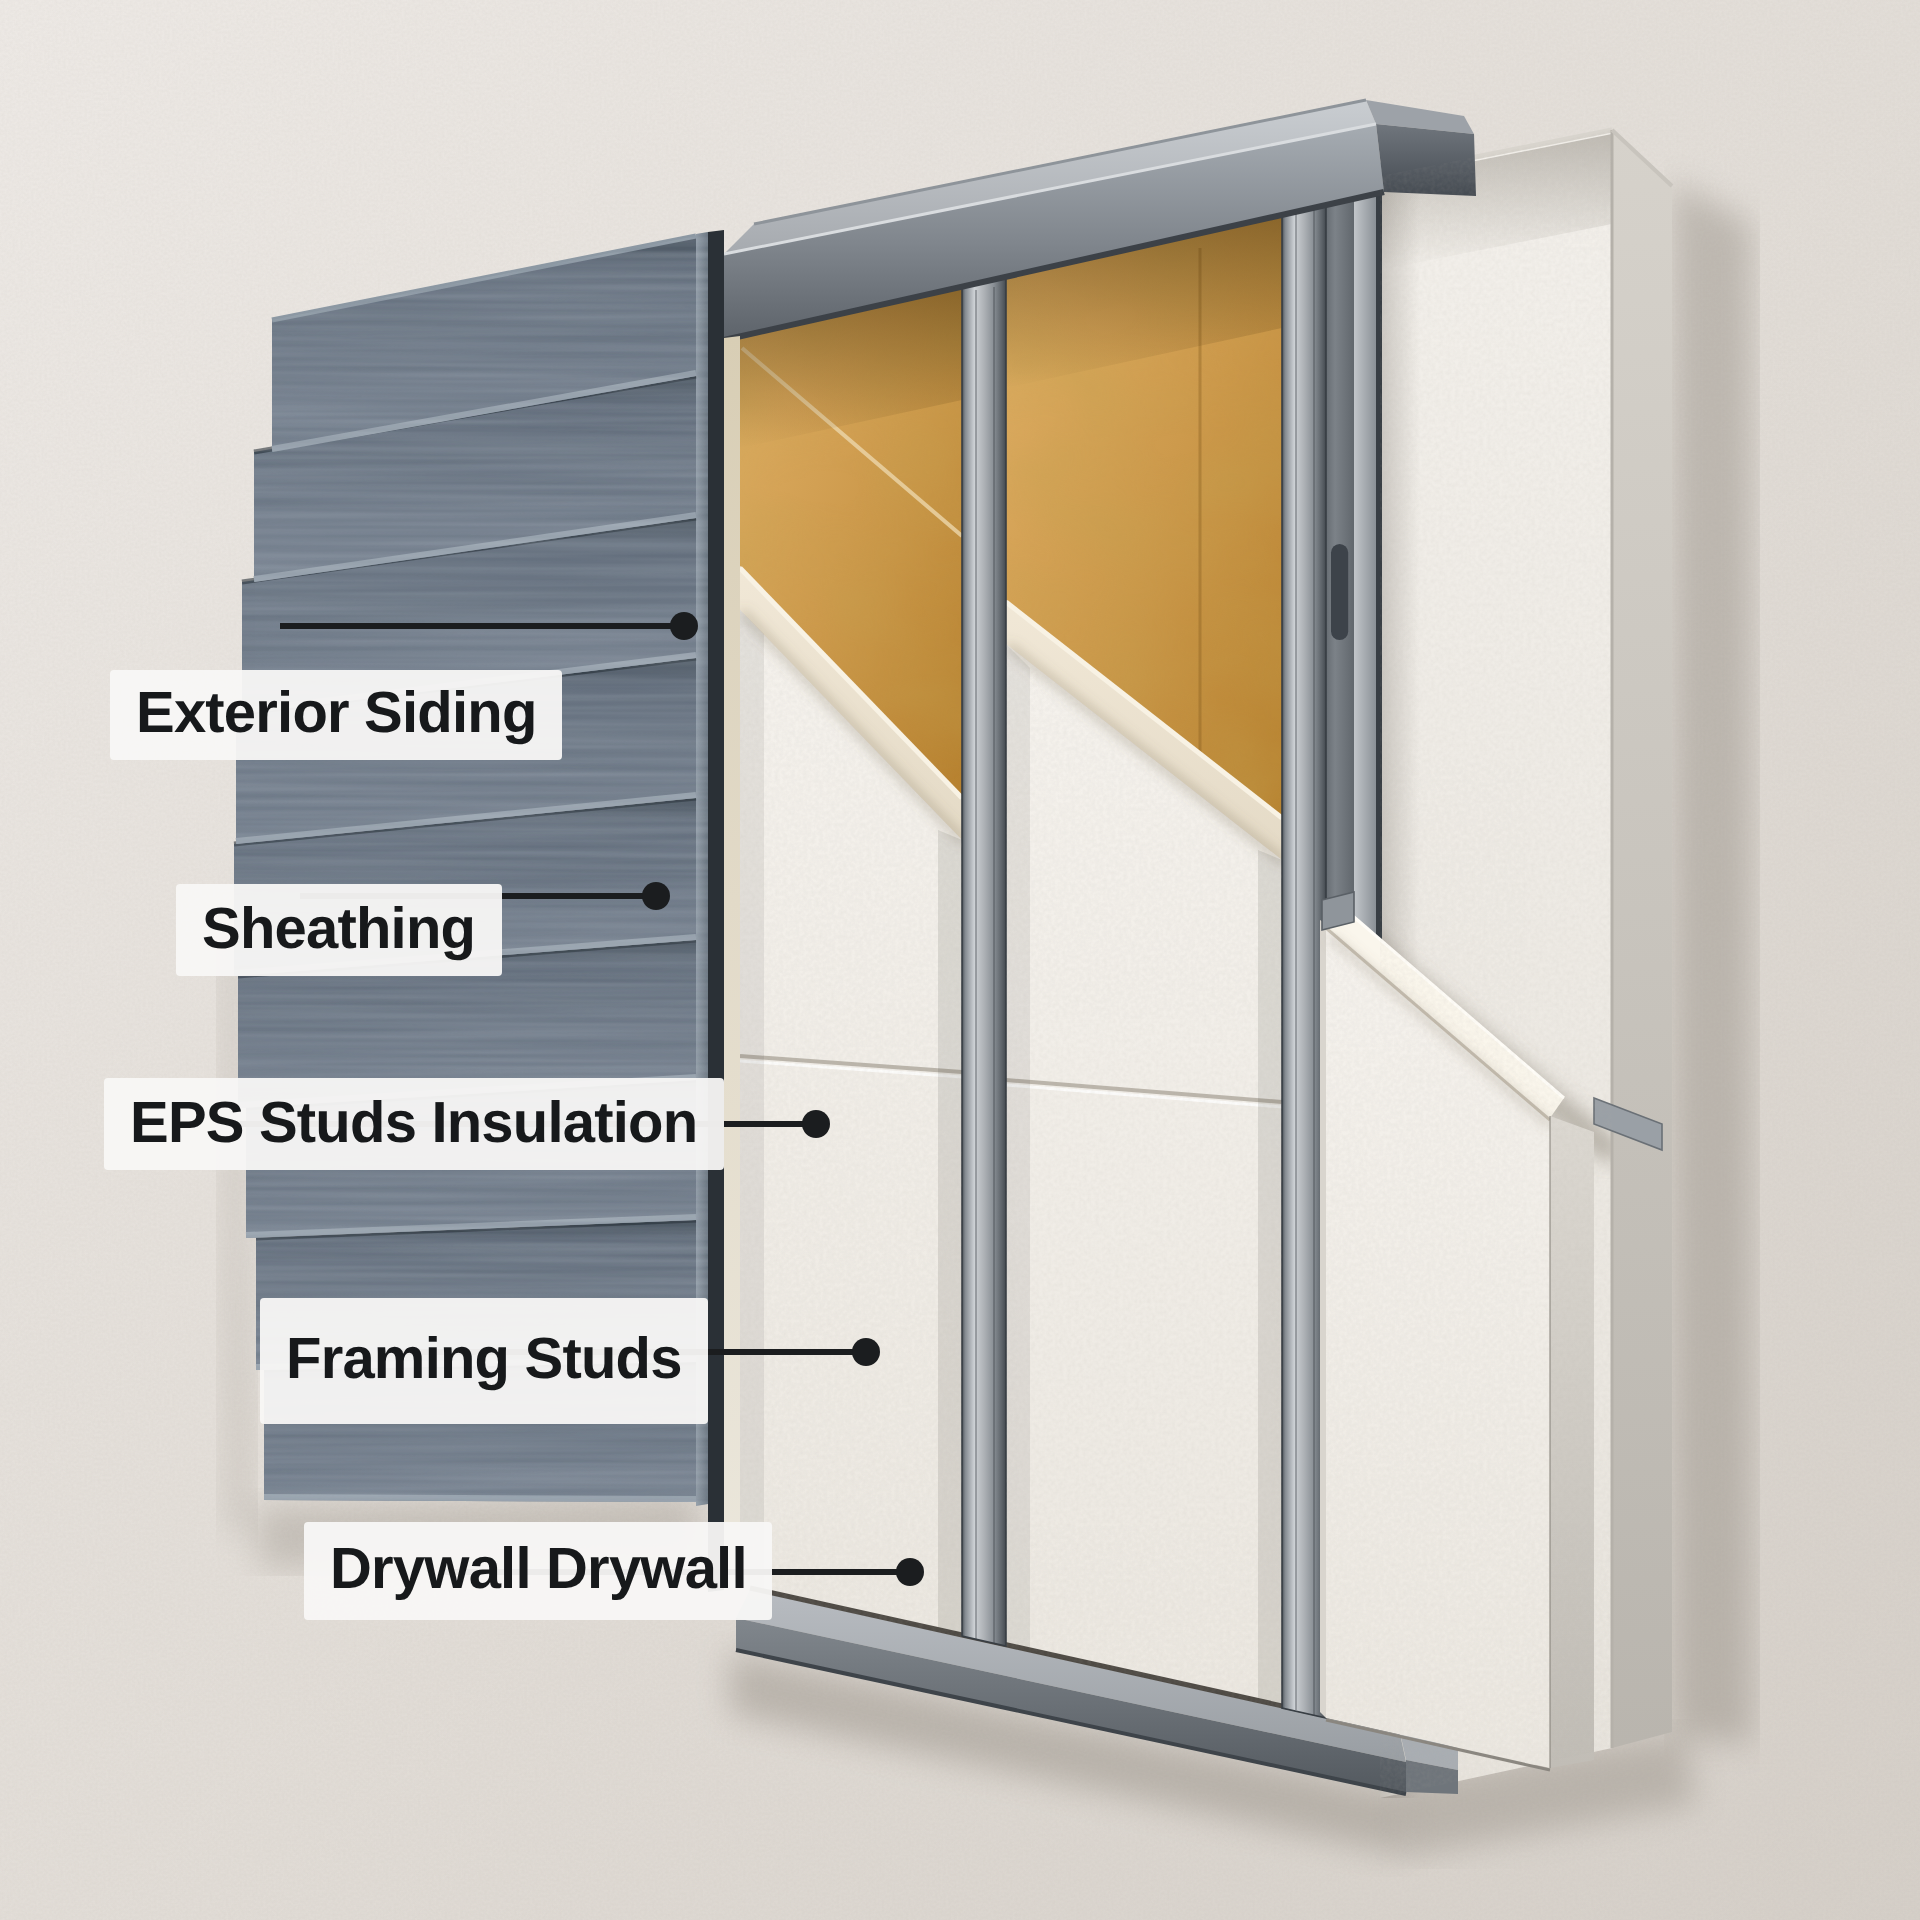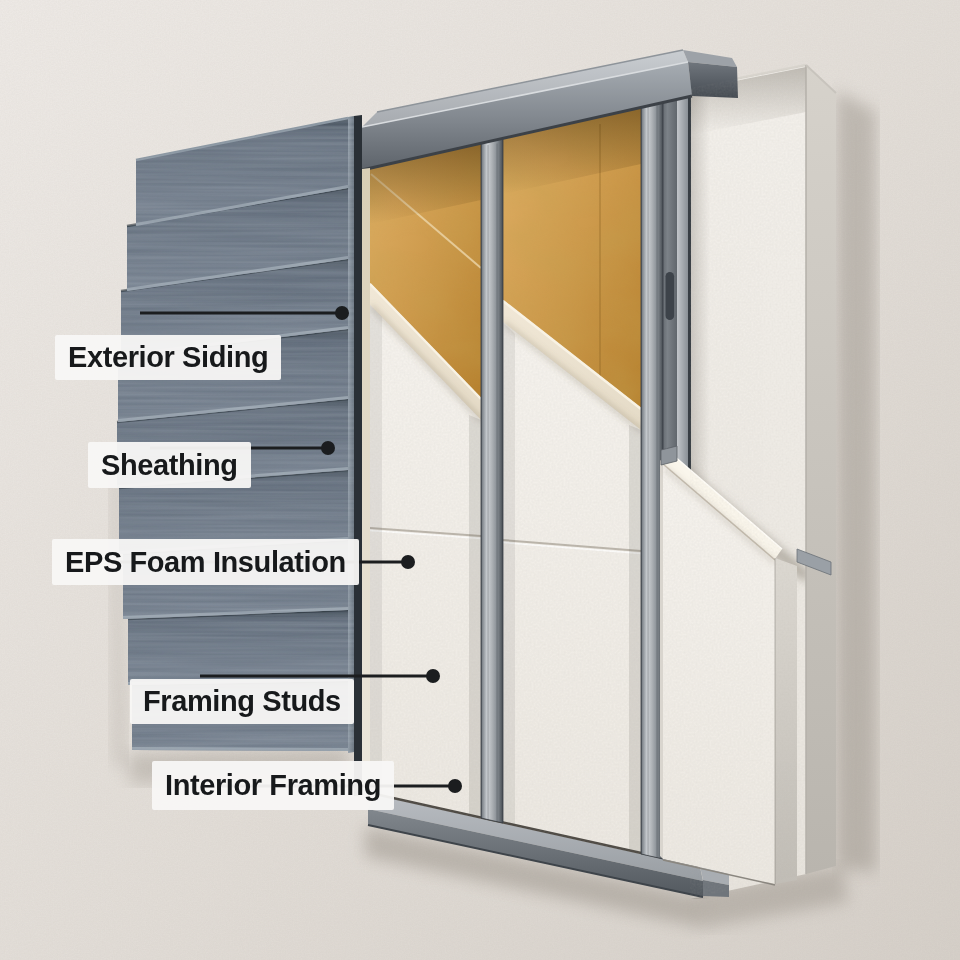"EPS Foam Insulation" div.callout { text: Foam -> Studs }
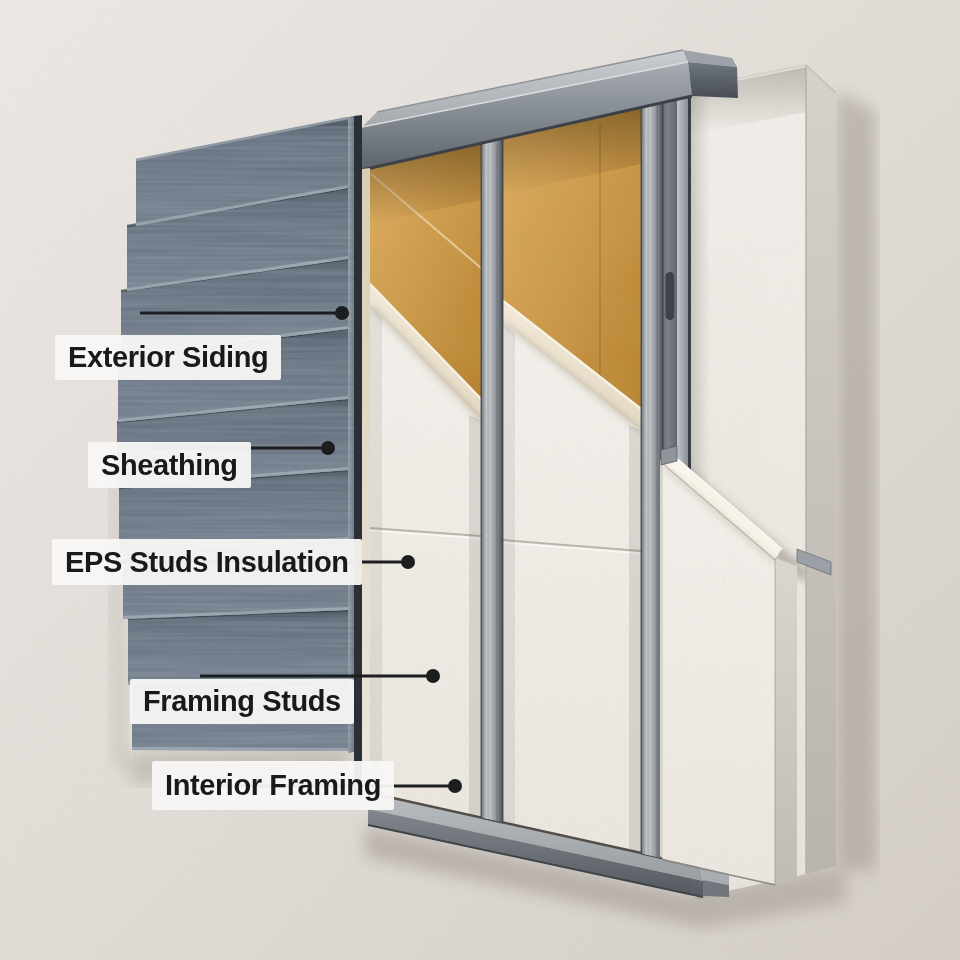"Framing Studs" div.callout { height: 45px -> 63px; top: 679px -> 649px }
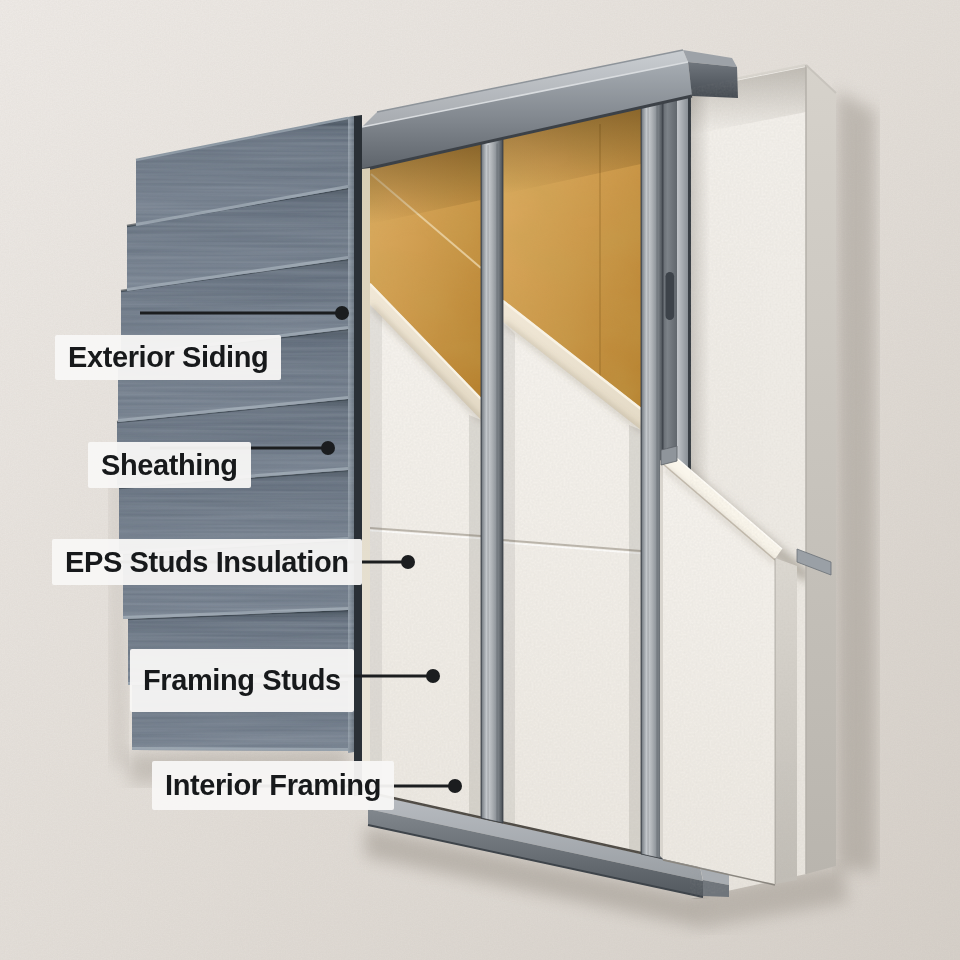"Interior Framing" div.callout { text: Interior Framing -> Drywall Drywall }
